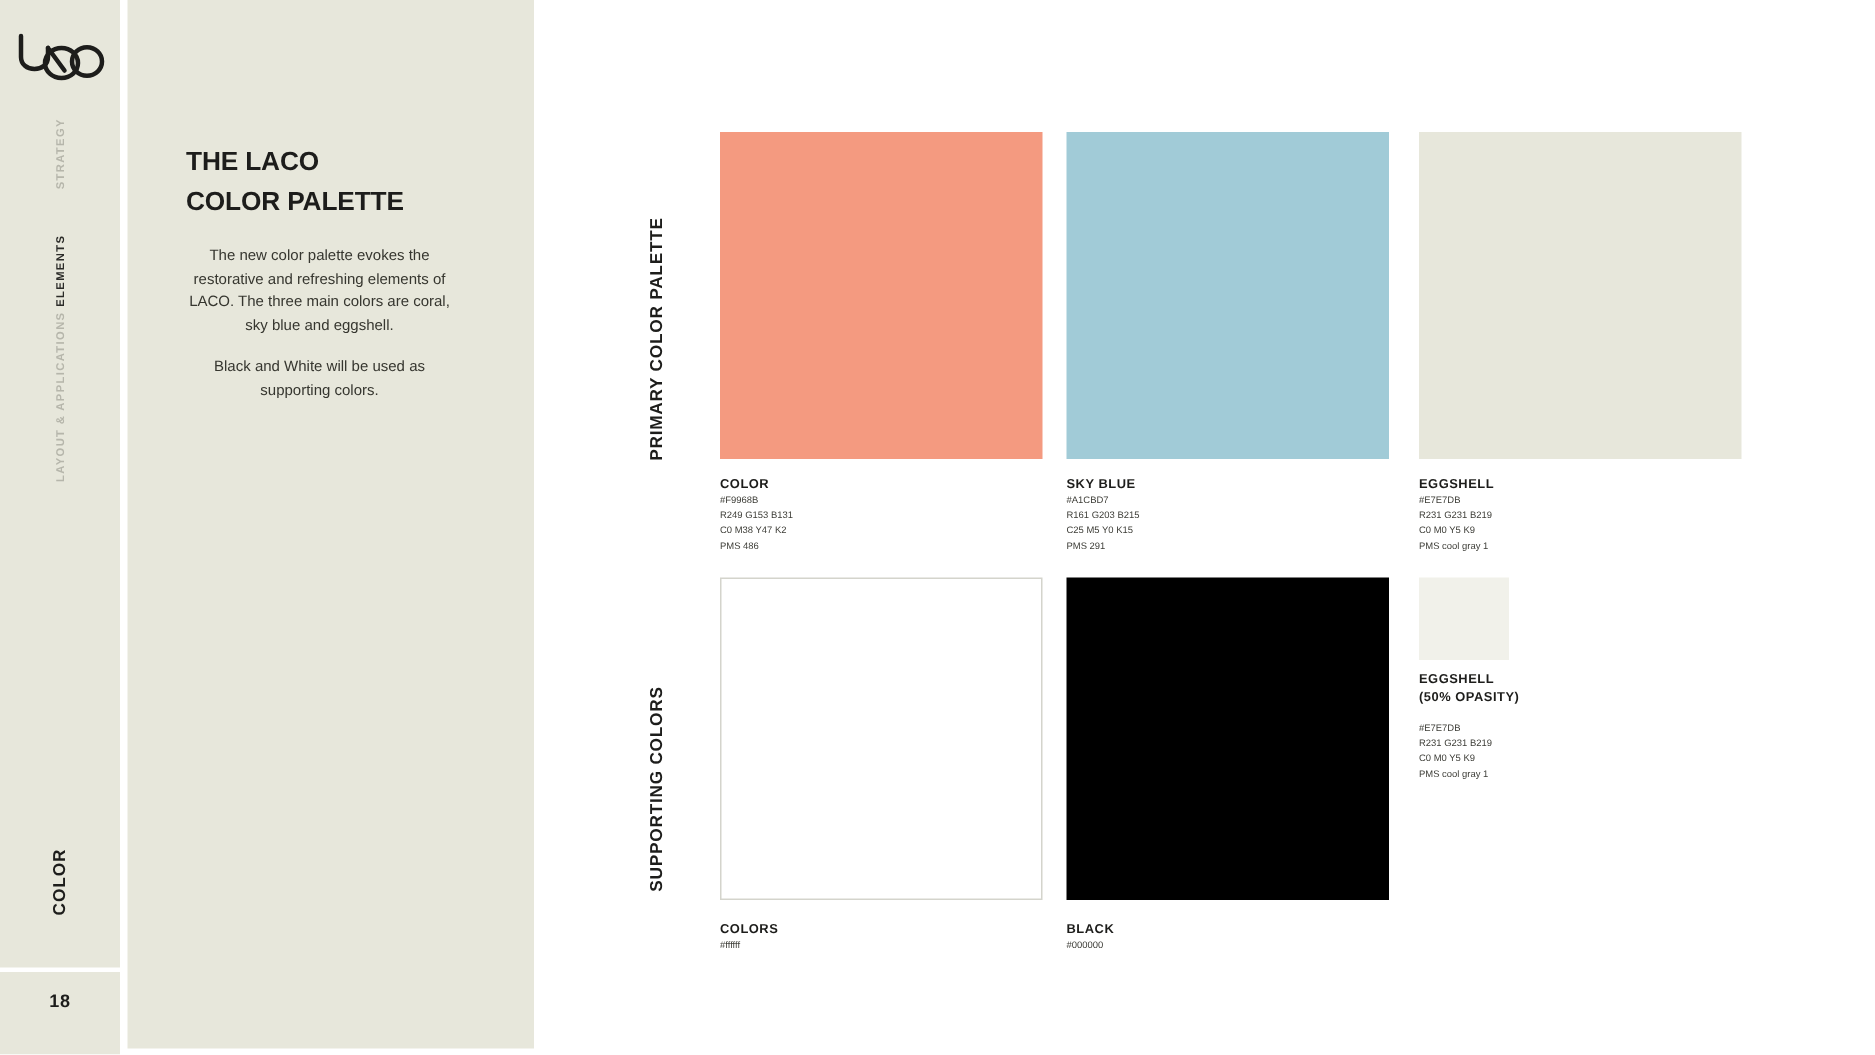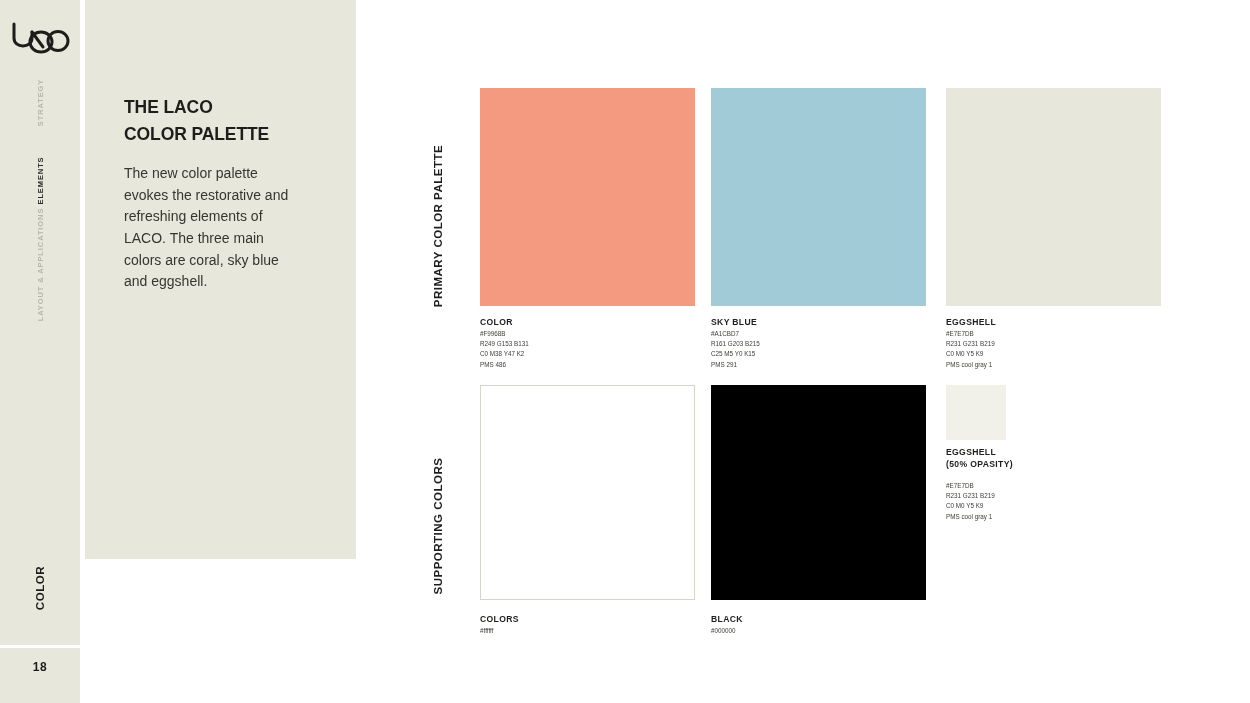"THE LACO" .panel { height: 559px -> 699px }
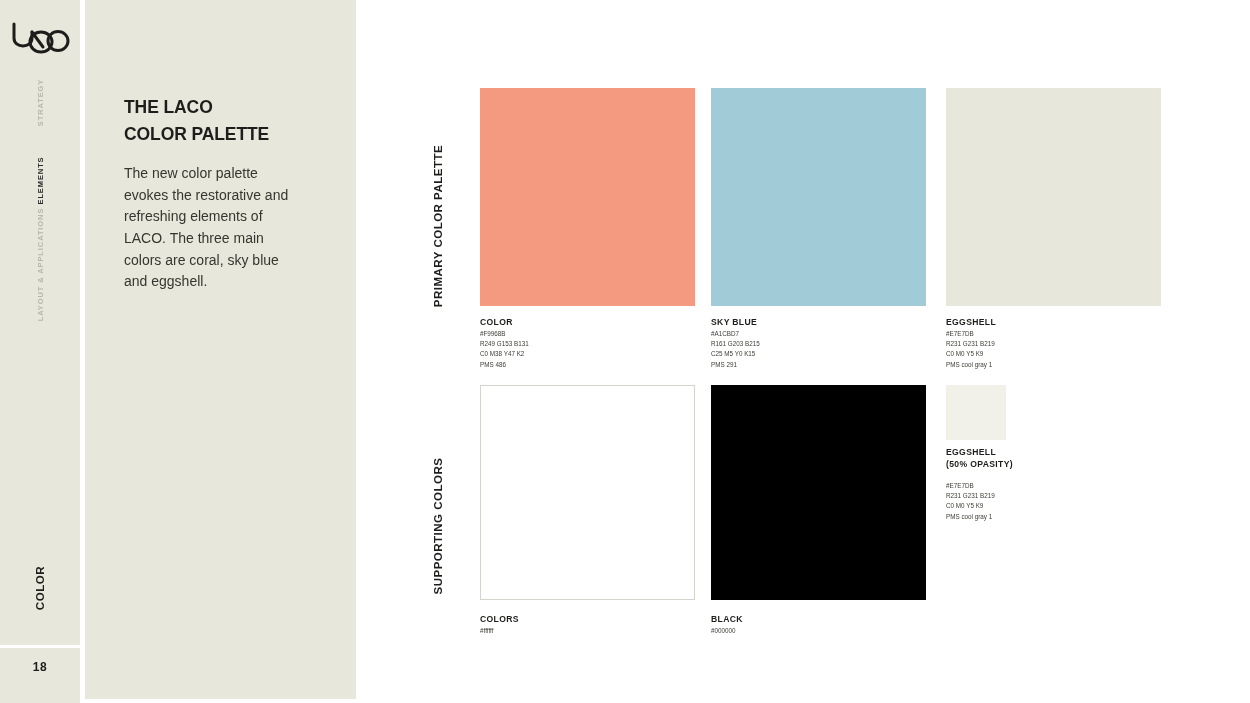"The new color palette evokes" .panel-body { font-size: 14px -> 10px; text-align: none -> center }
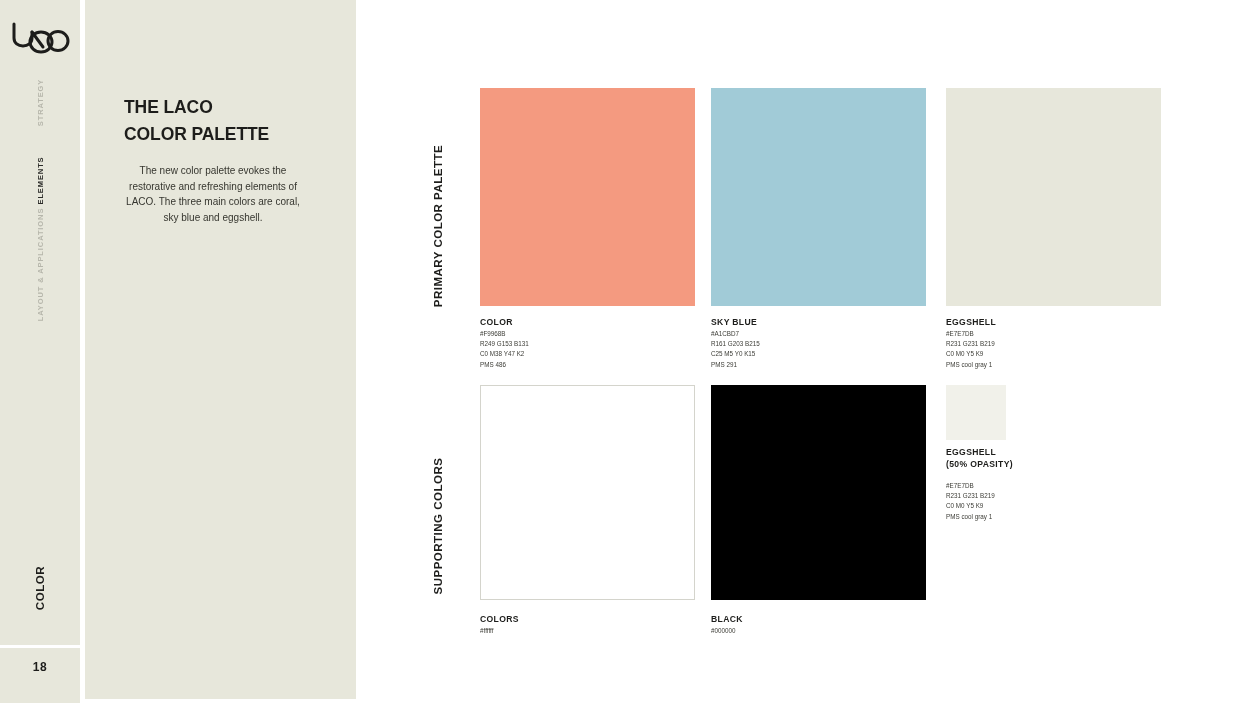"Black and White will be" p { html: none -> <p>Black and White will be used as supporting colors.</p> }
